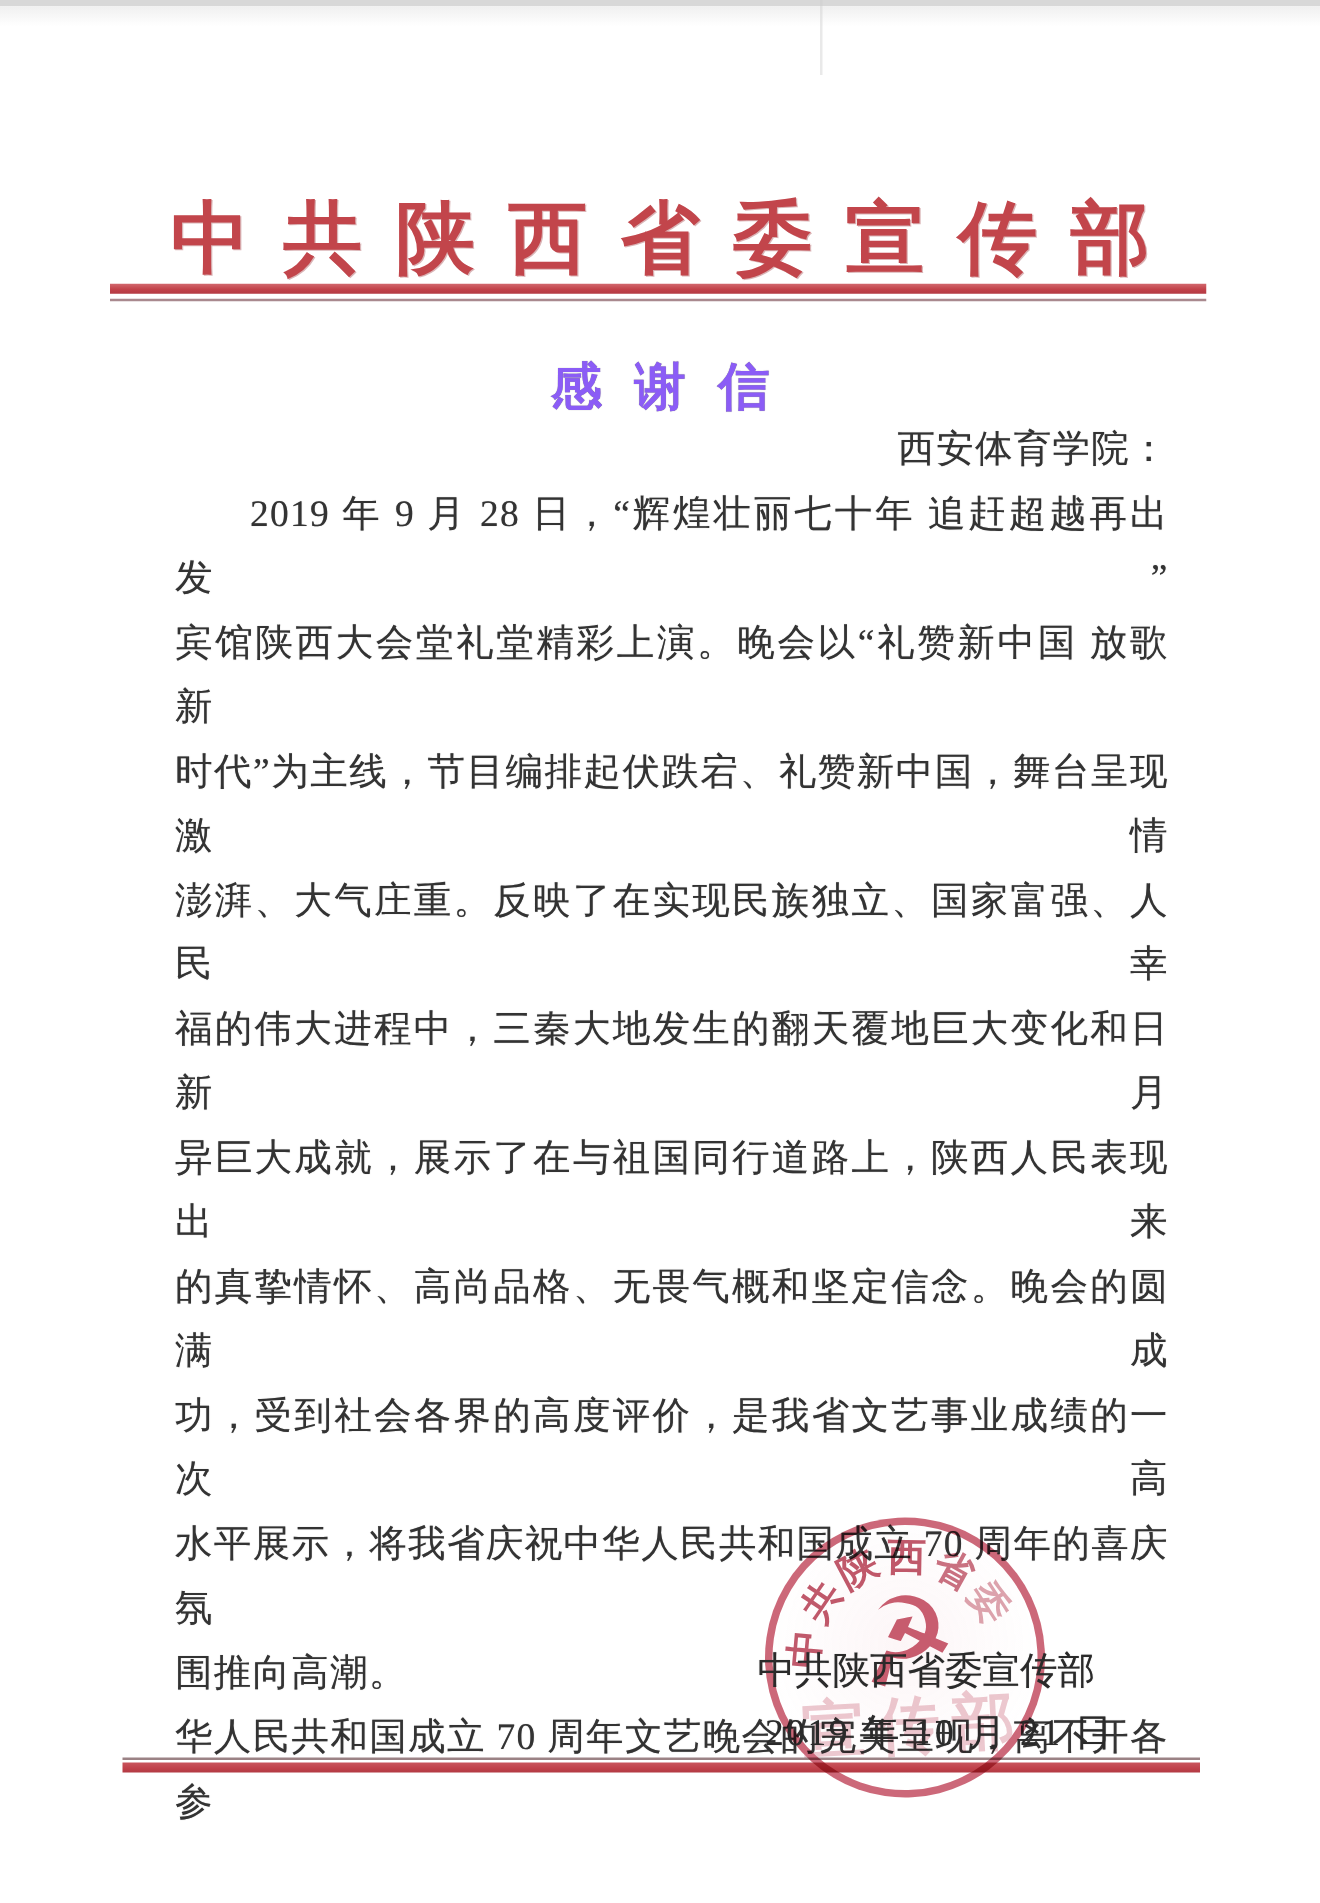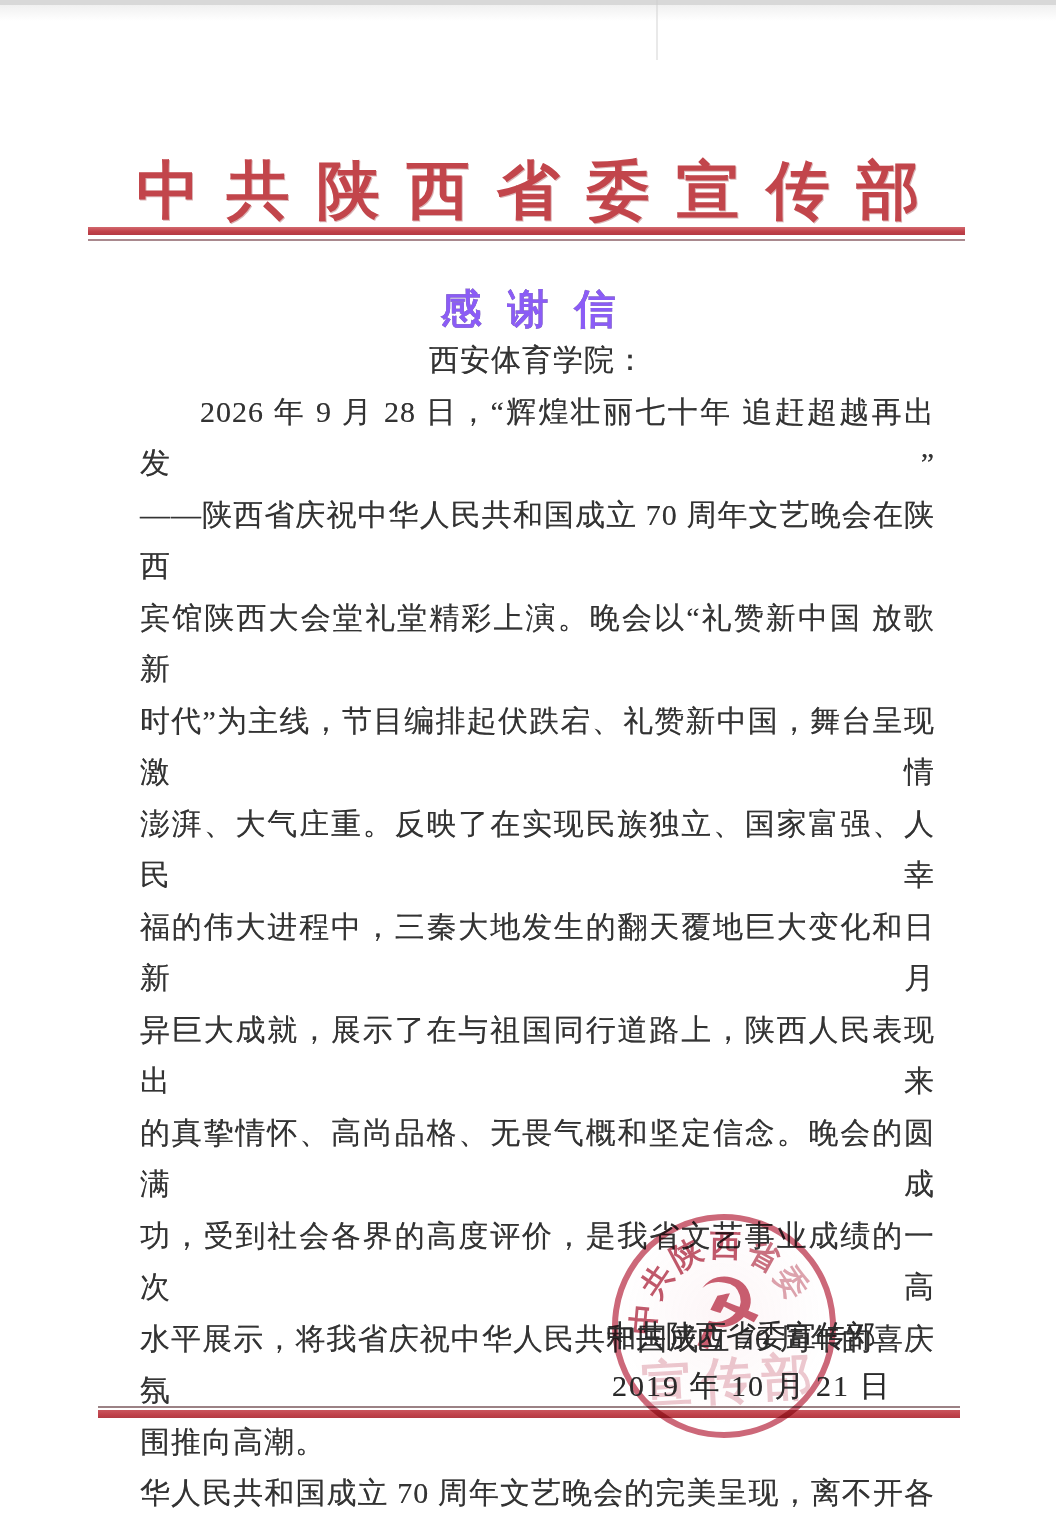"西安体育学院：" .salutation { text-align: center -> right }
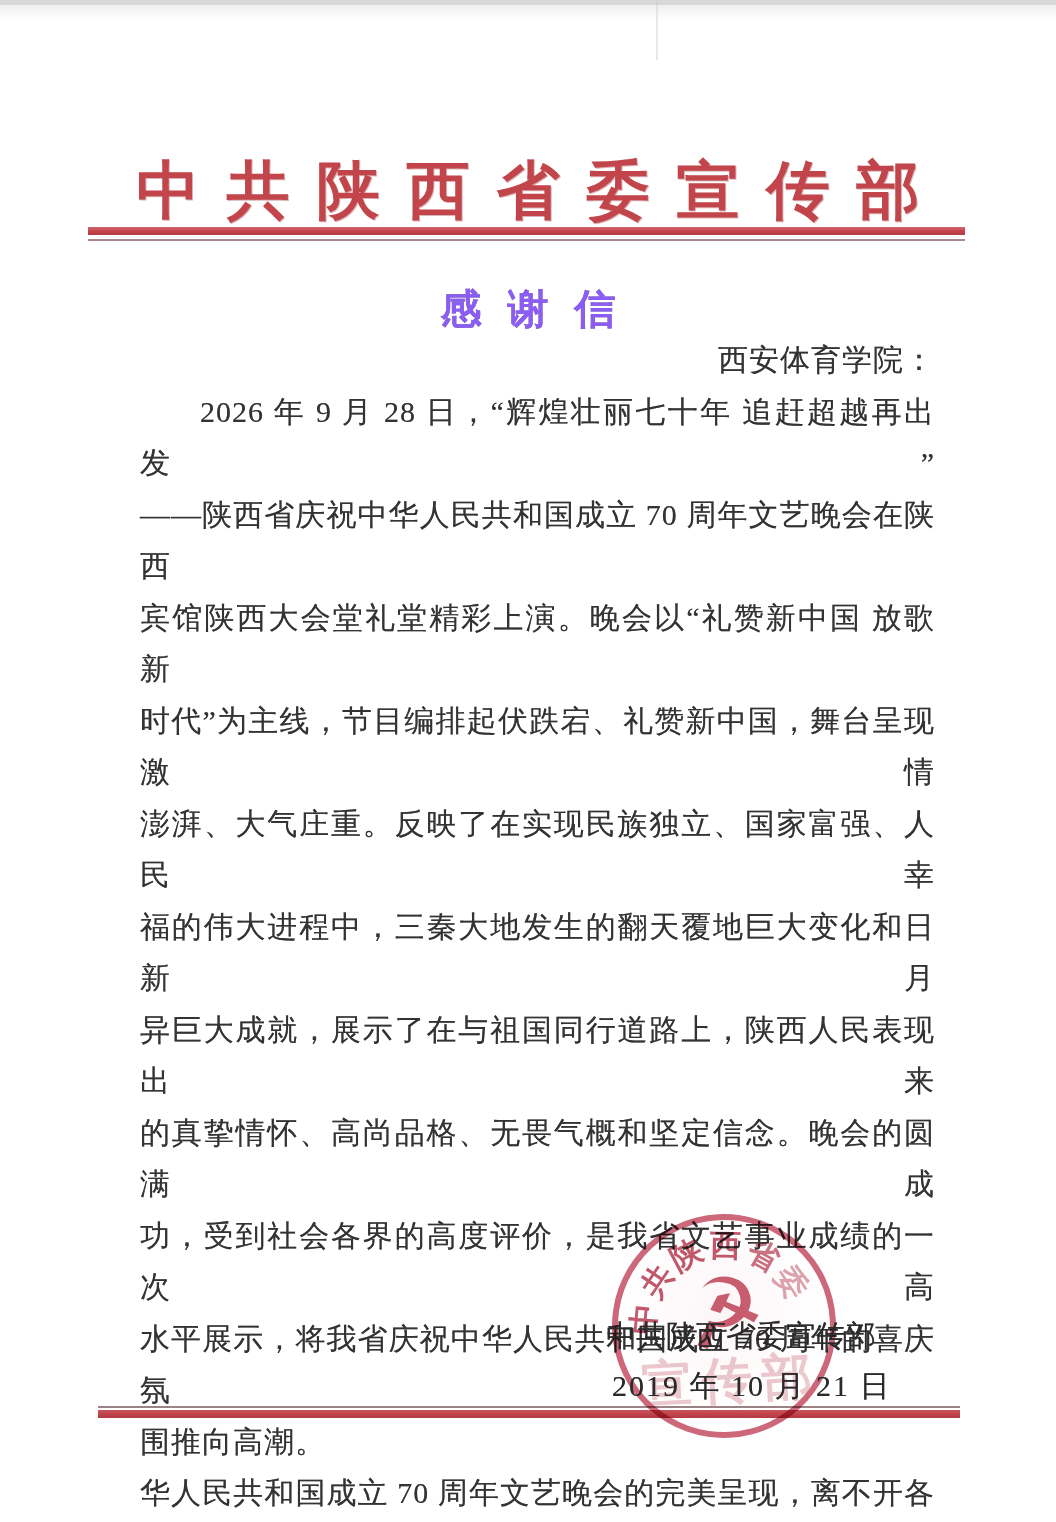"2026 年 9 月 28" div.line { text: 2026 -> 2019 }
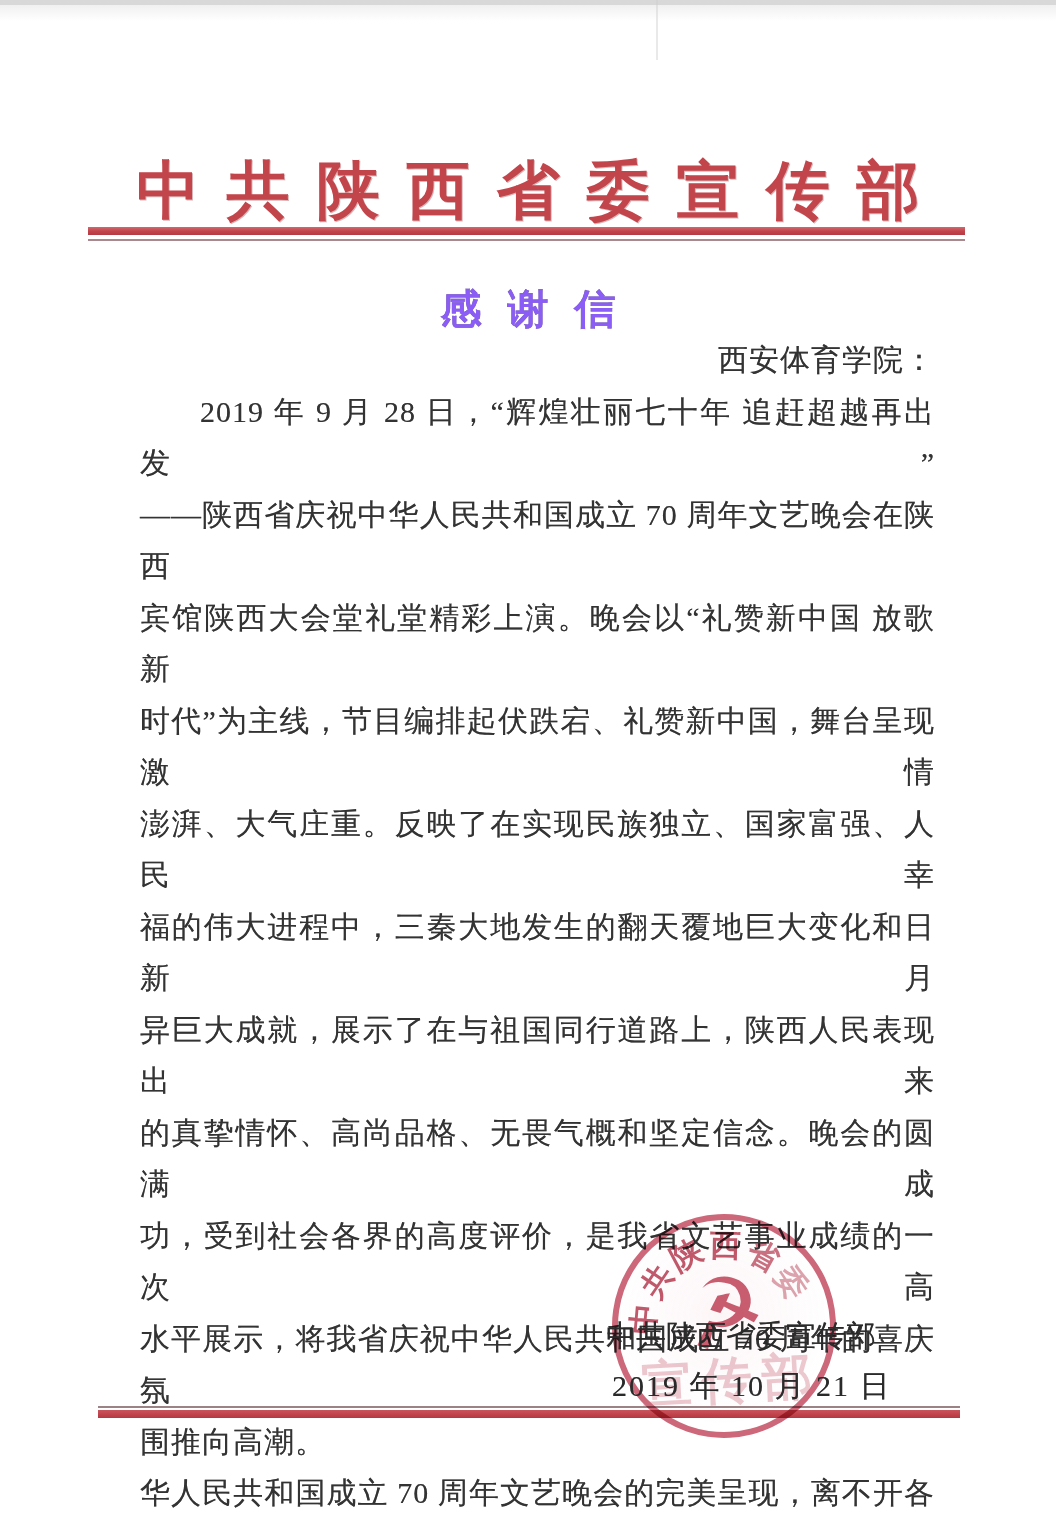"——陕西省庆祝中华人民共和国成立 70 周年文艺晚会在陕西" div.line { html: <div>——陕西省庆祝中华人民共和国成立 70 周年文艺晚会在陕西</div> -> none }
